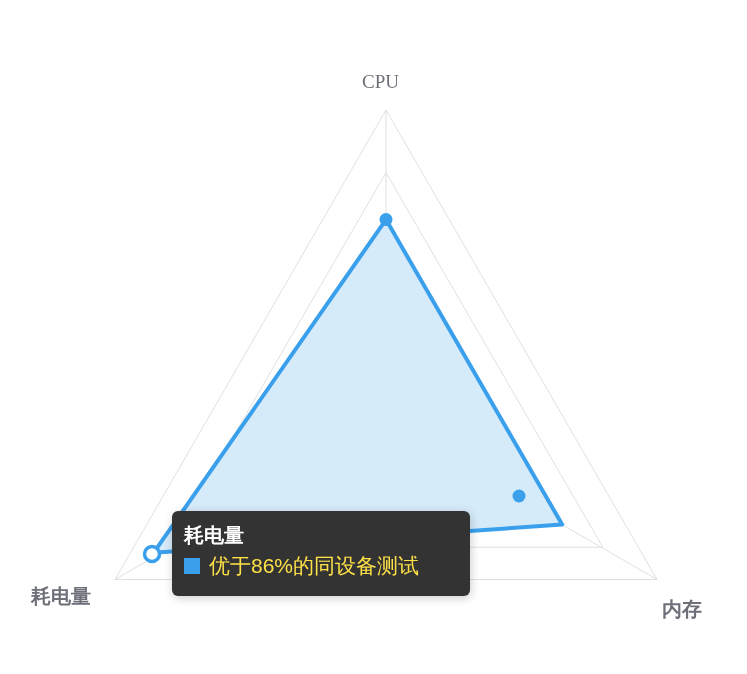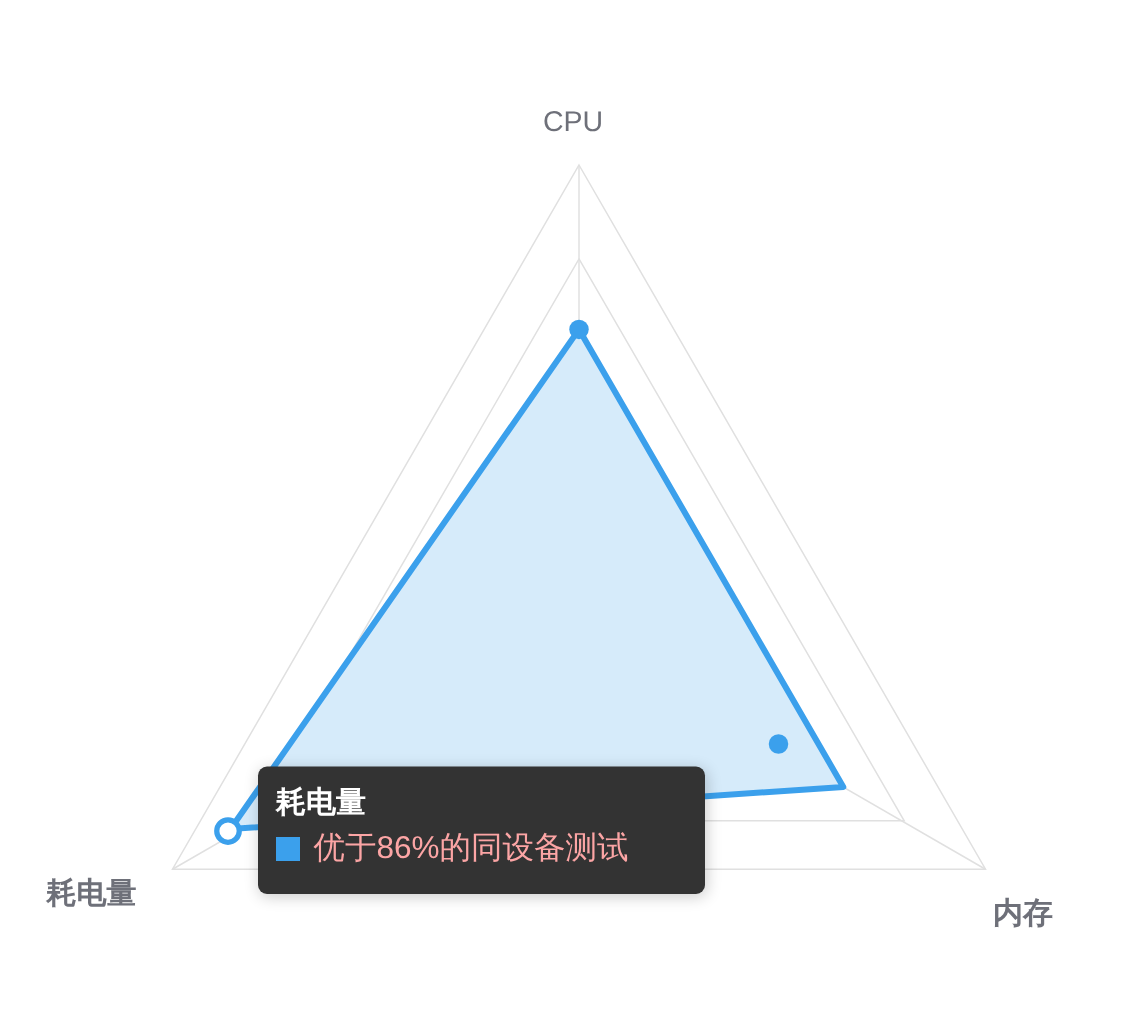"CPU" .axis-label { font-family: Liberation Sans, sans-serif -> Liberation Serif, serif }
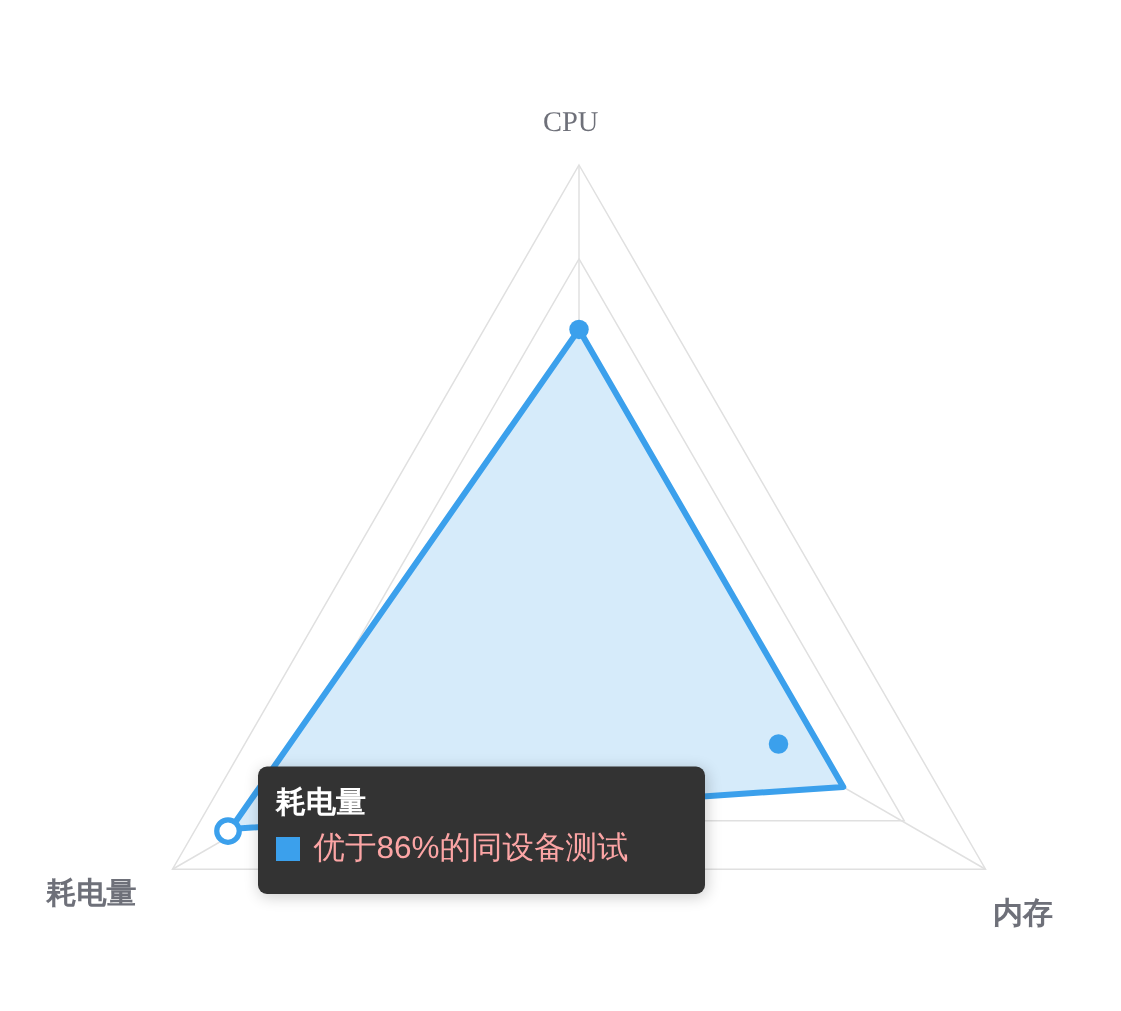"优于86%的同设备测试" #tooltip .tt-text { color: #fca5a5 -> #fde047 }
